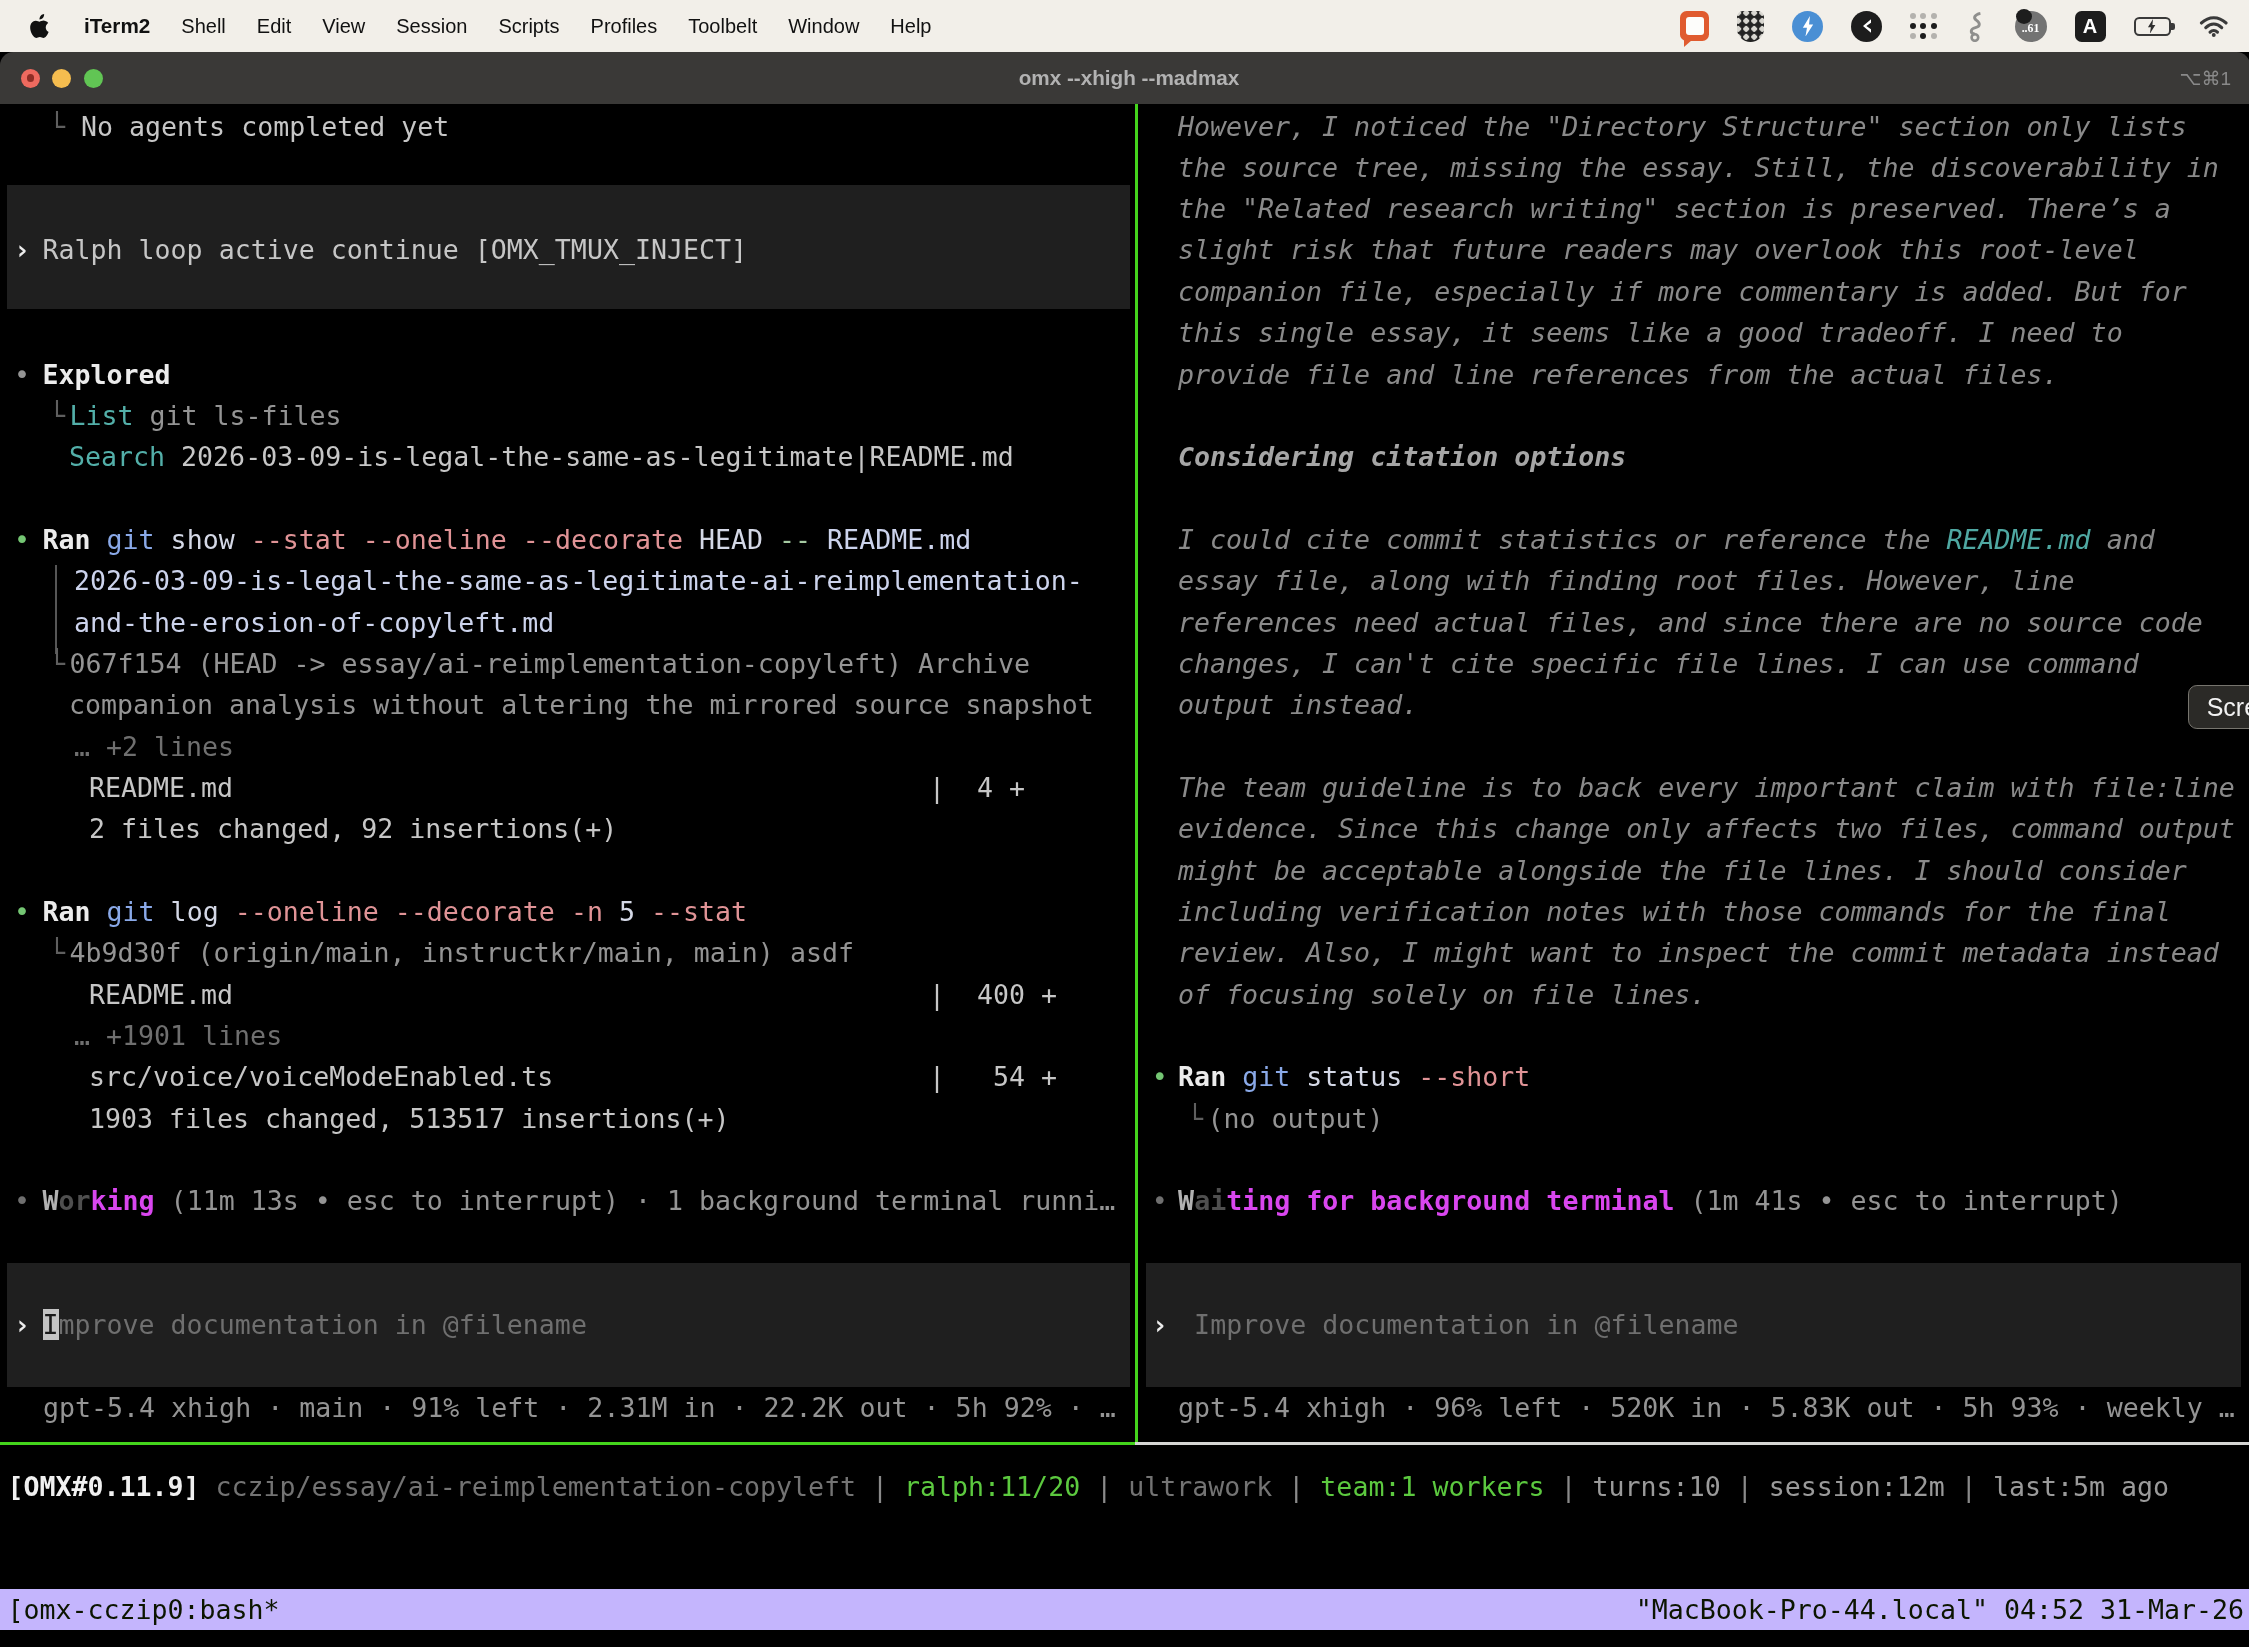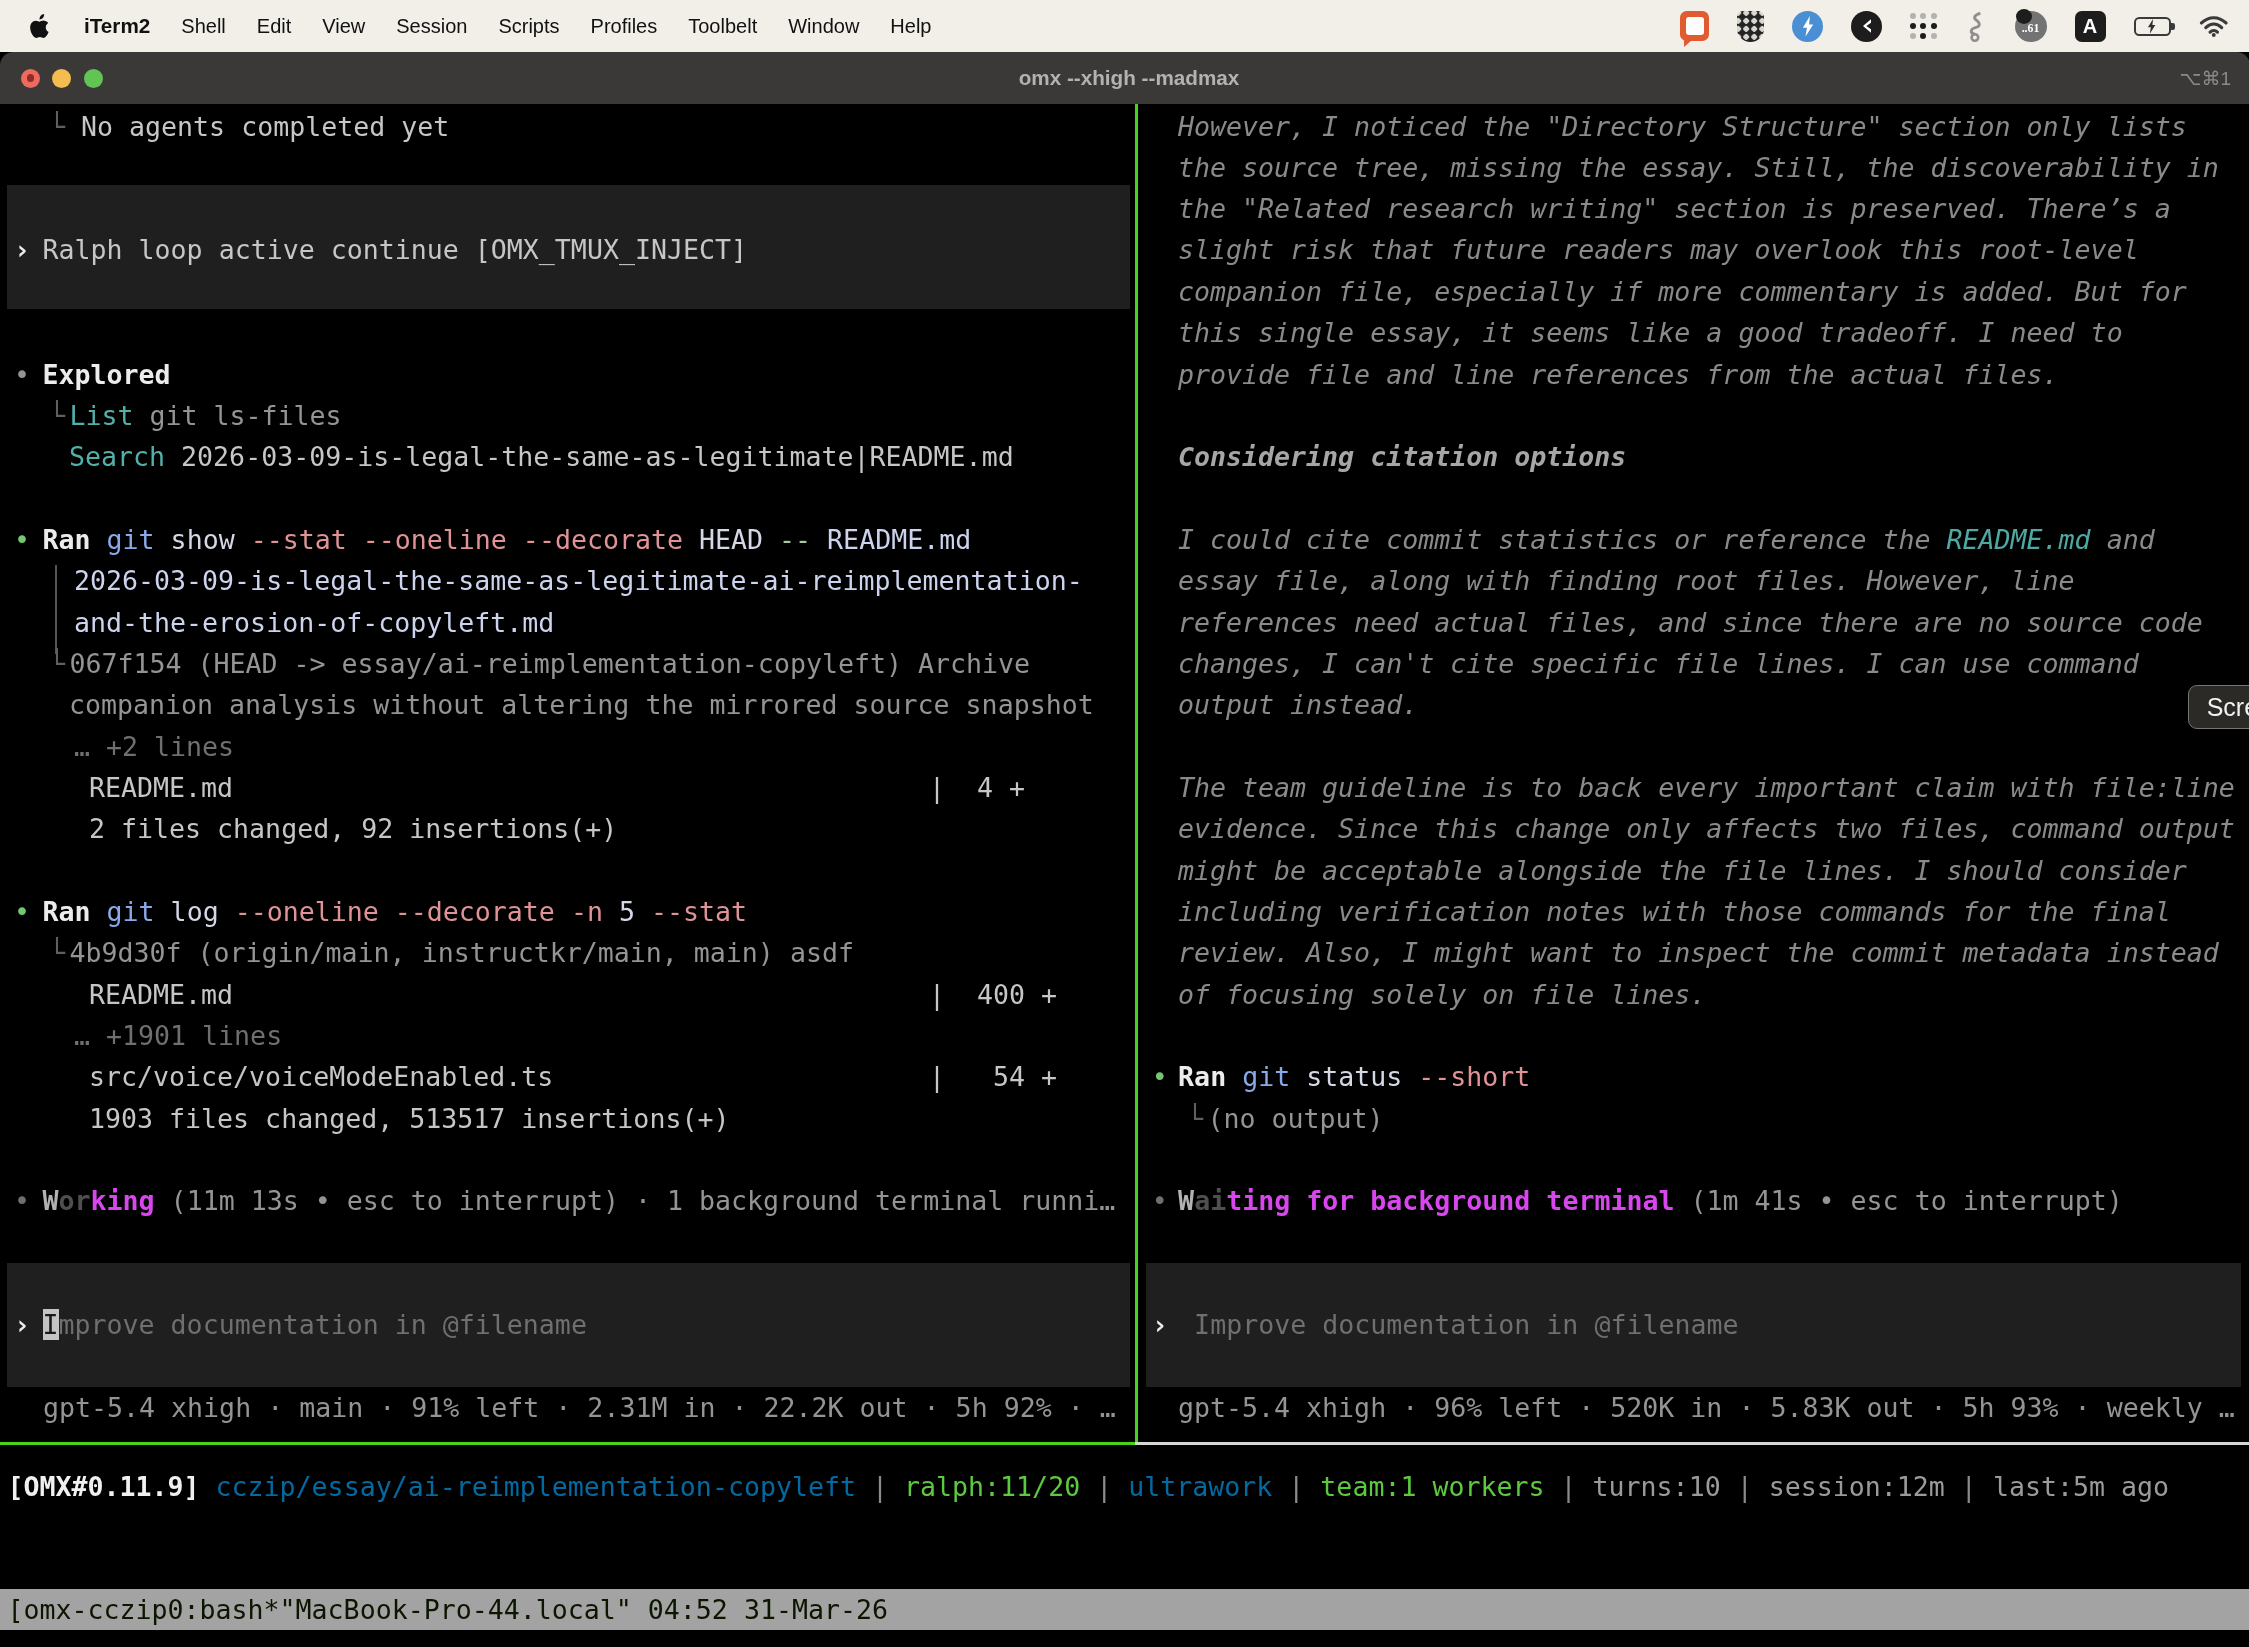"cczip/essay/ai-reimplementation-copyleft" .s-cyan { color: #0369a1 -> #737373 }
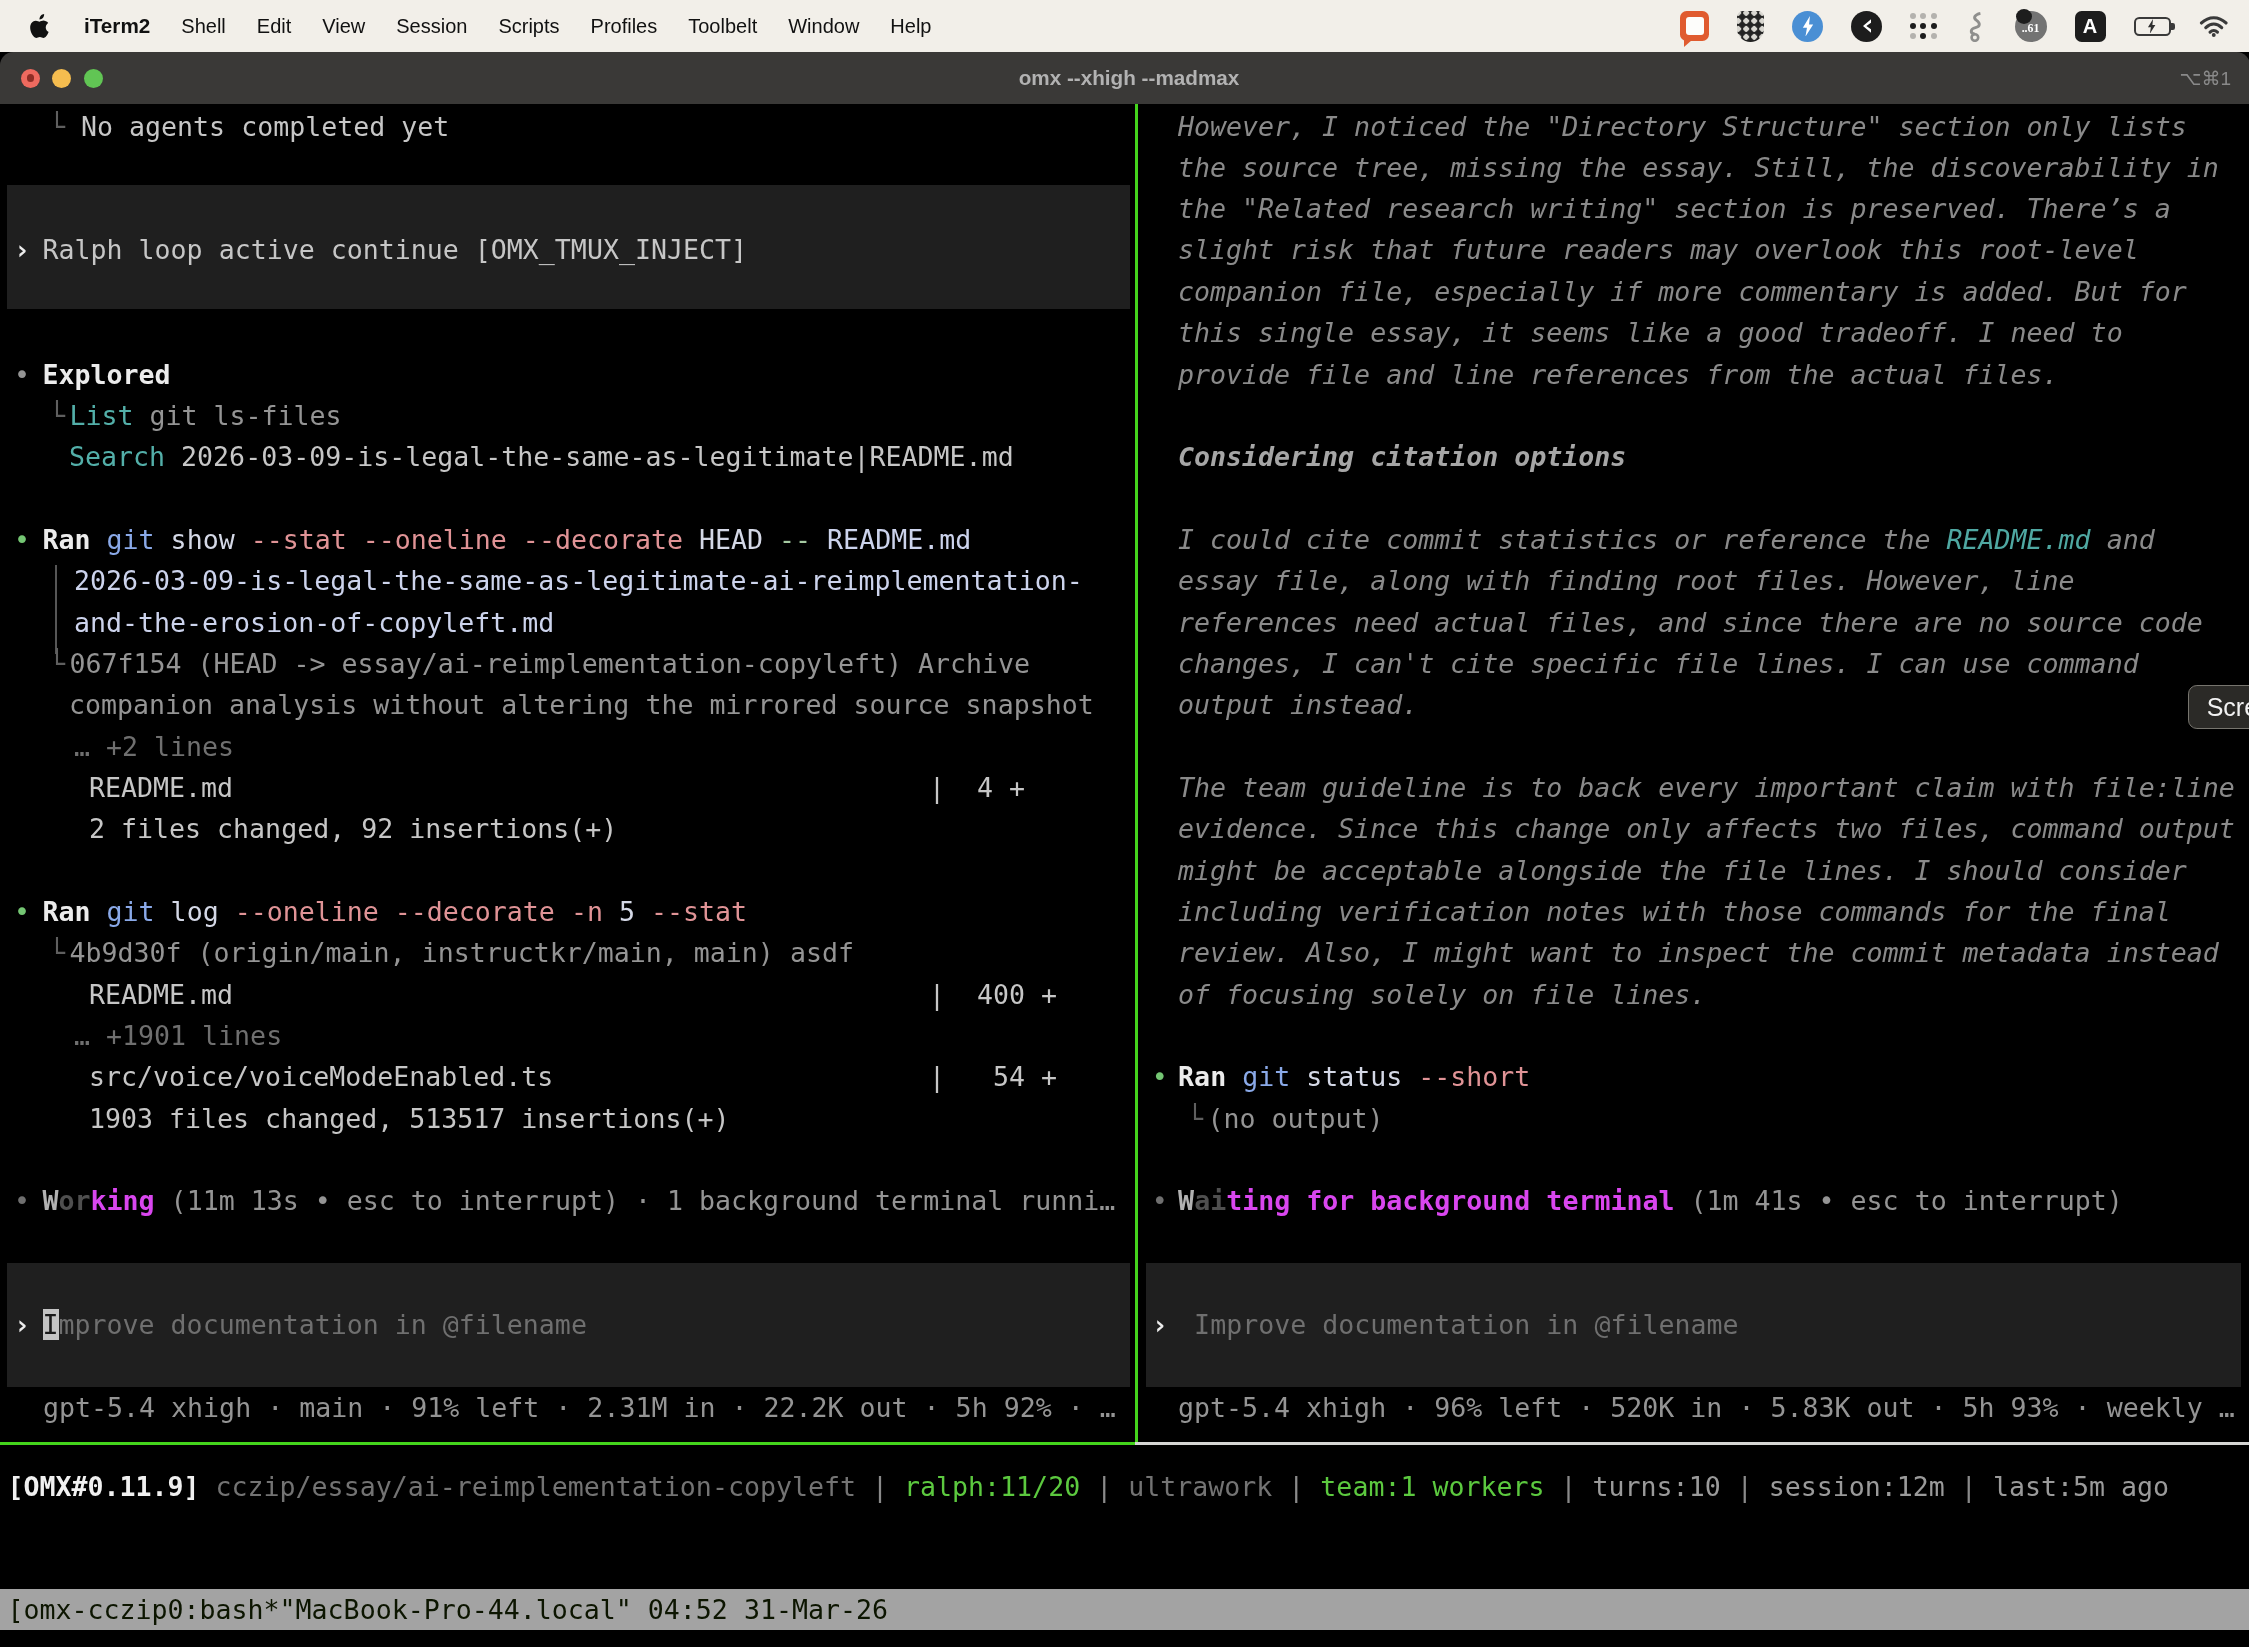"[omx-cczip0:bash*" .tmuxbar { background: #a3a3a3 -> #c4b5fd; justify-content: flex-start -> space-between }
